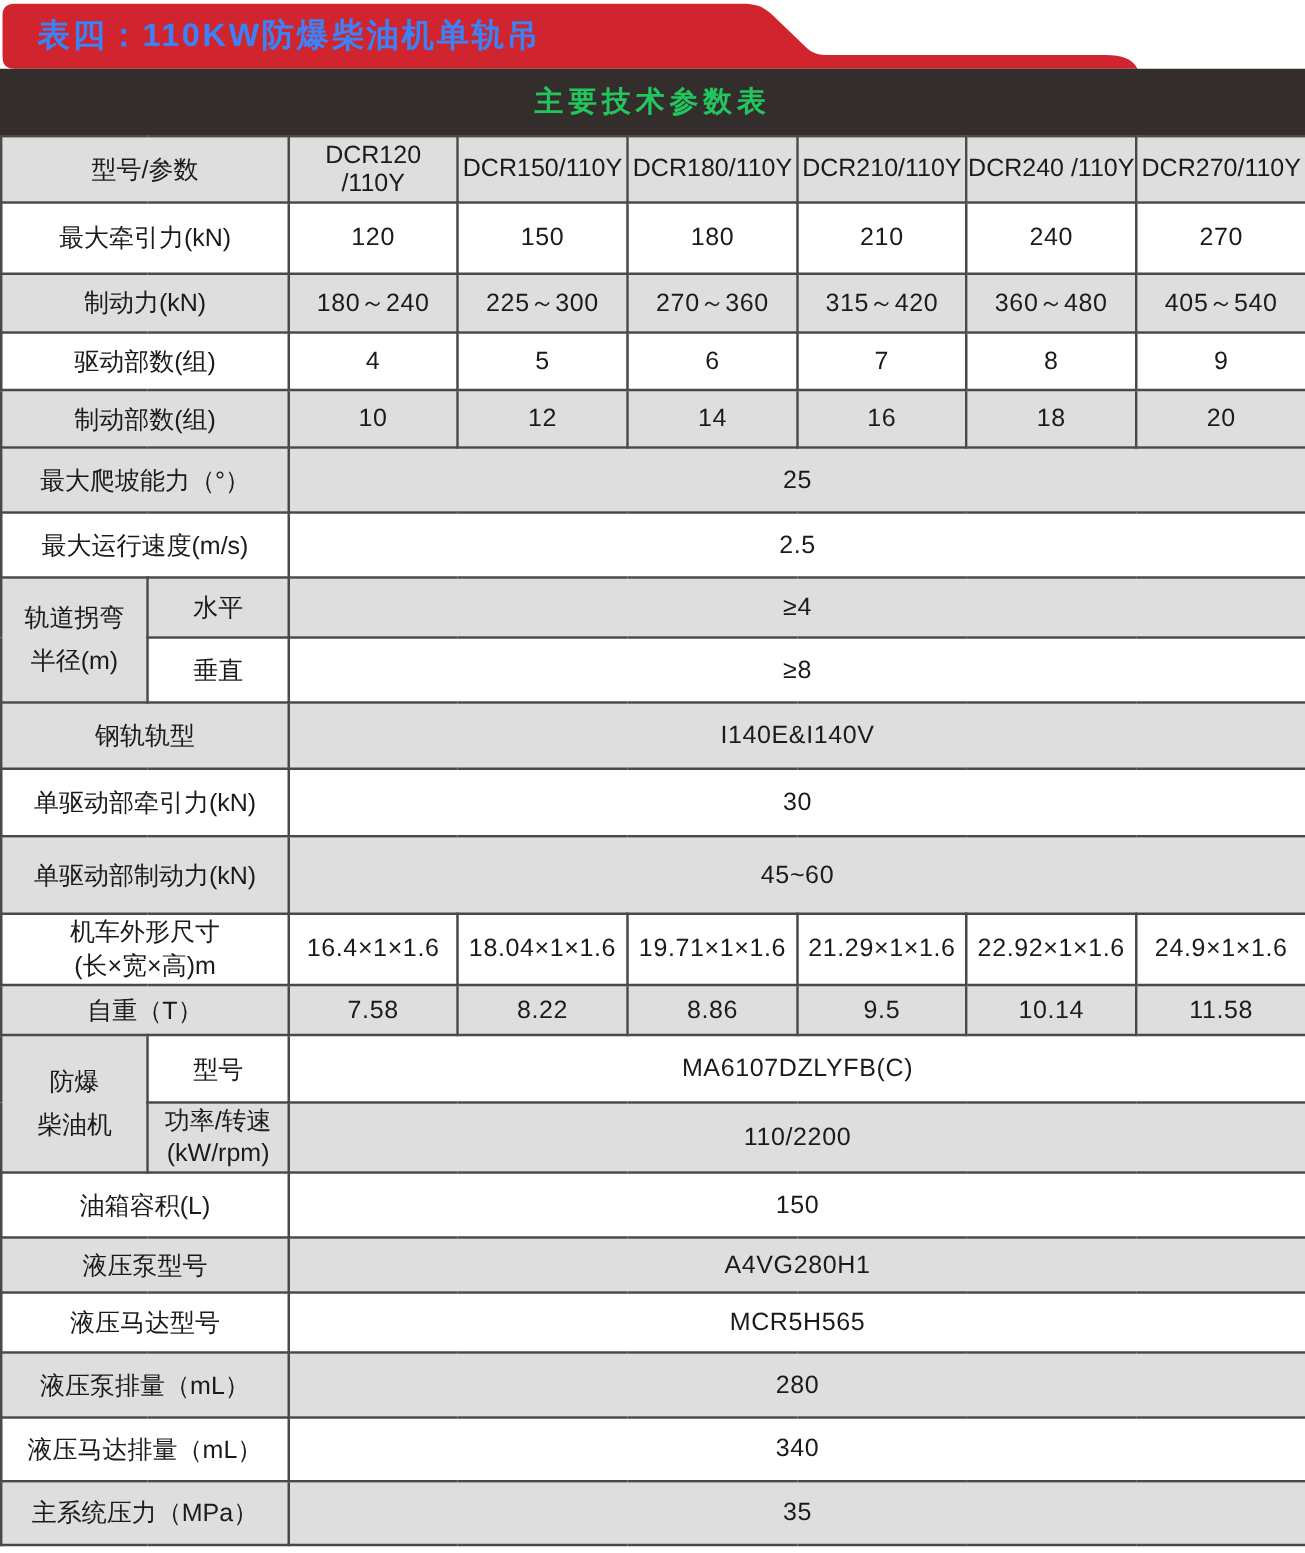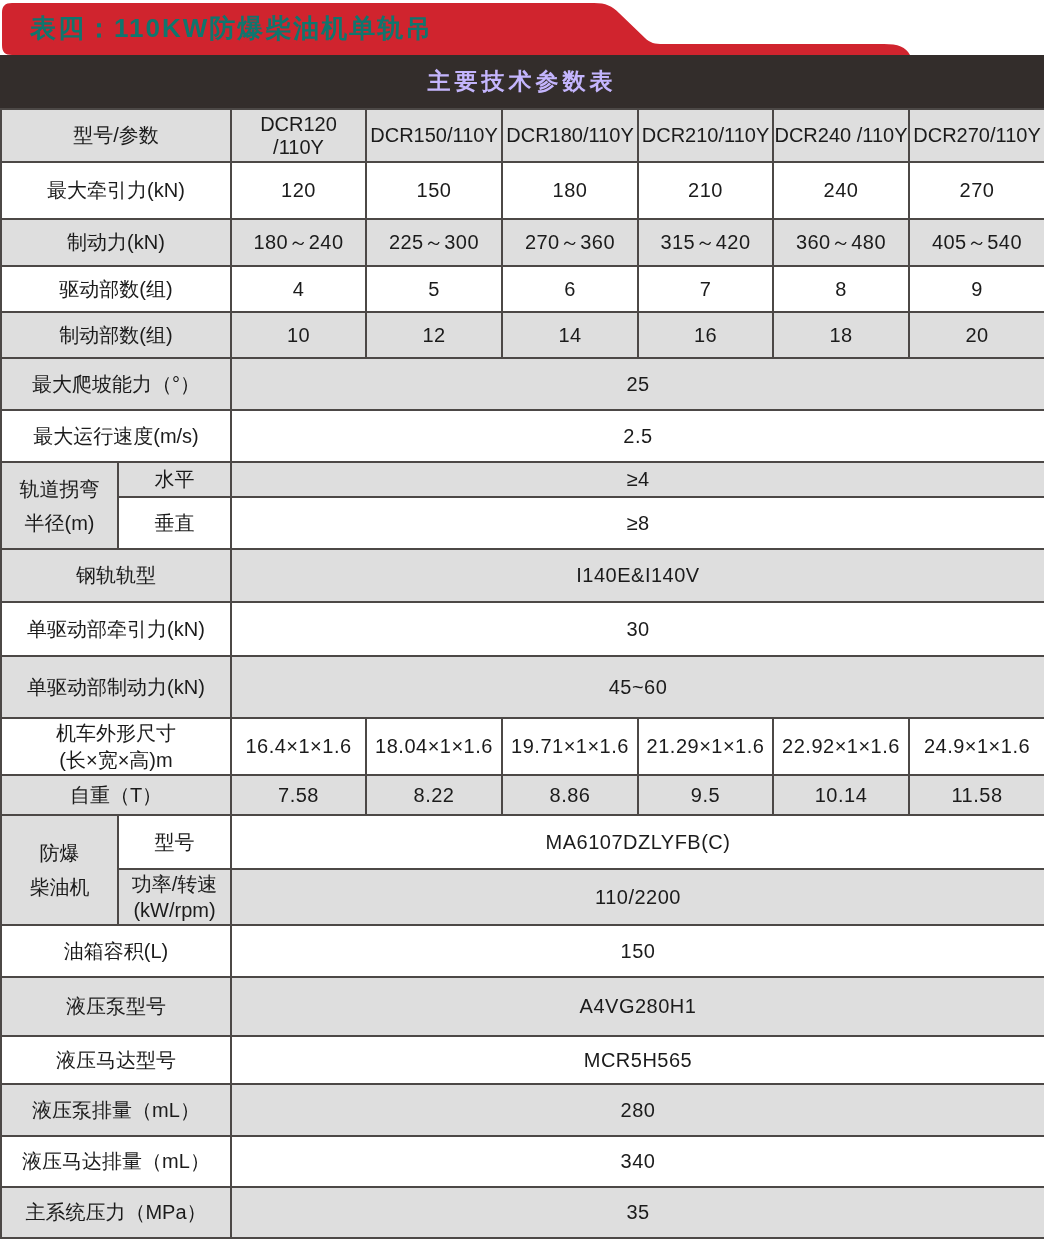"表四：110KW防爆柴油机单轨吊" .banner-title { color: #0f766e -> #3b82f6 }
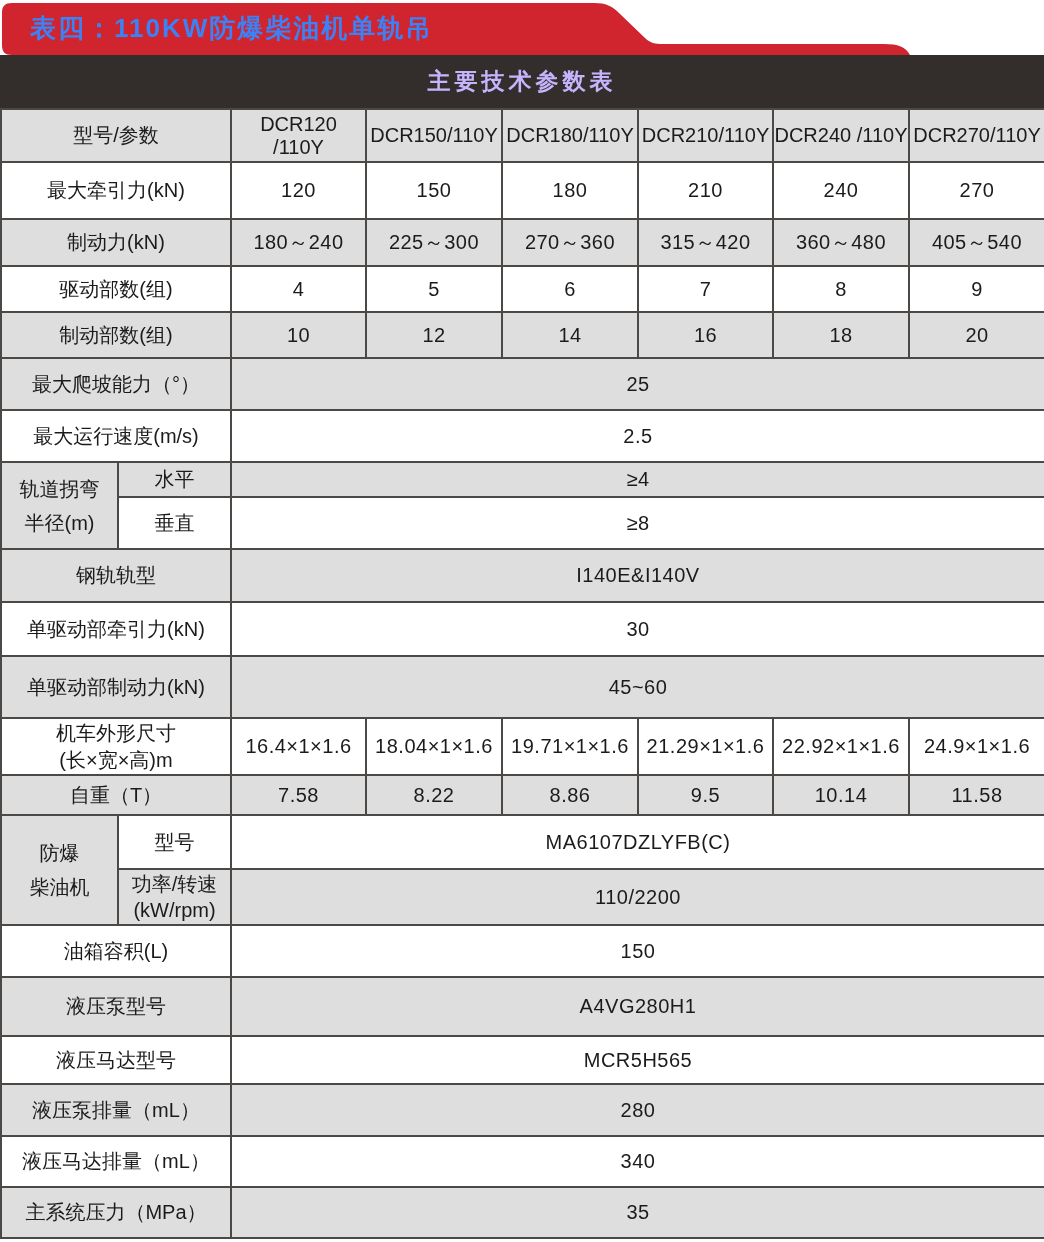"主要技术参数表" .subheader { color: #c4b5fd -> #22c55e }
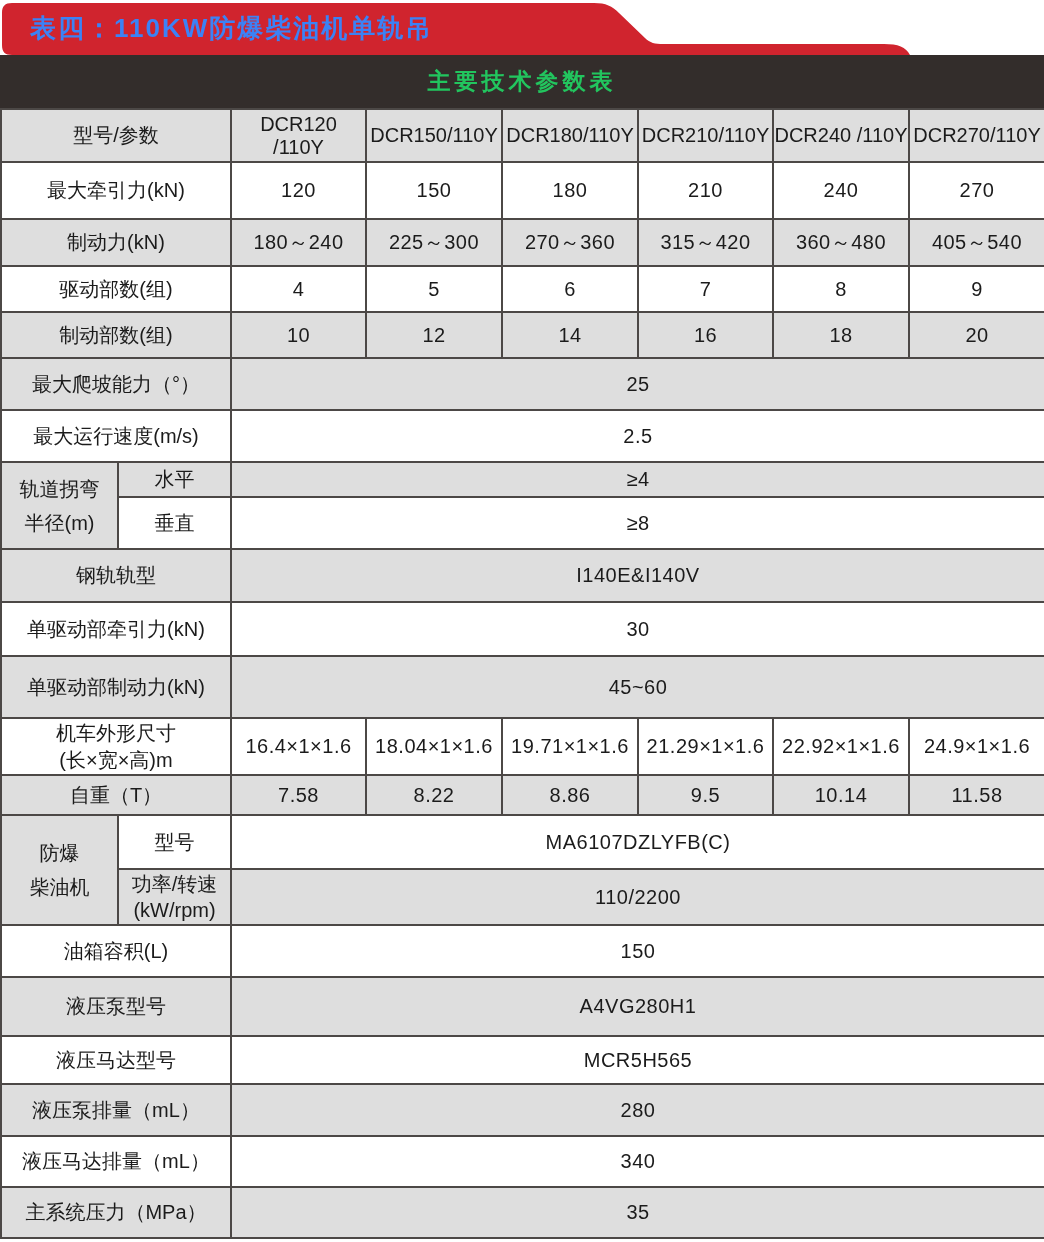"轨道拐弯" tr.g { height: 35px -> 48px }
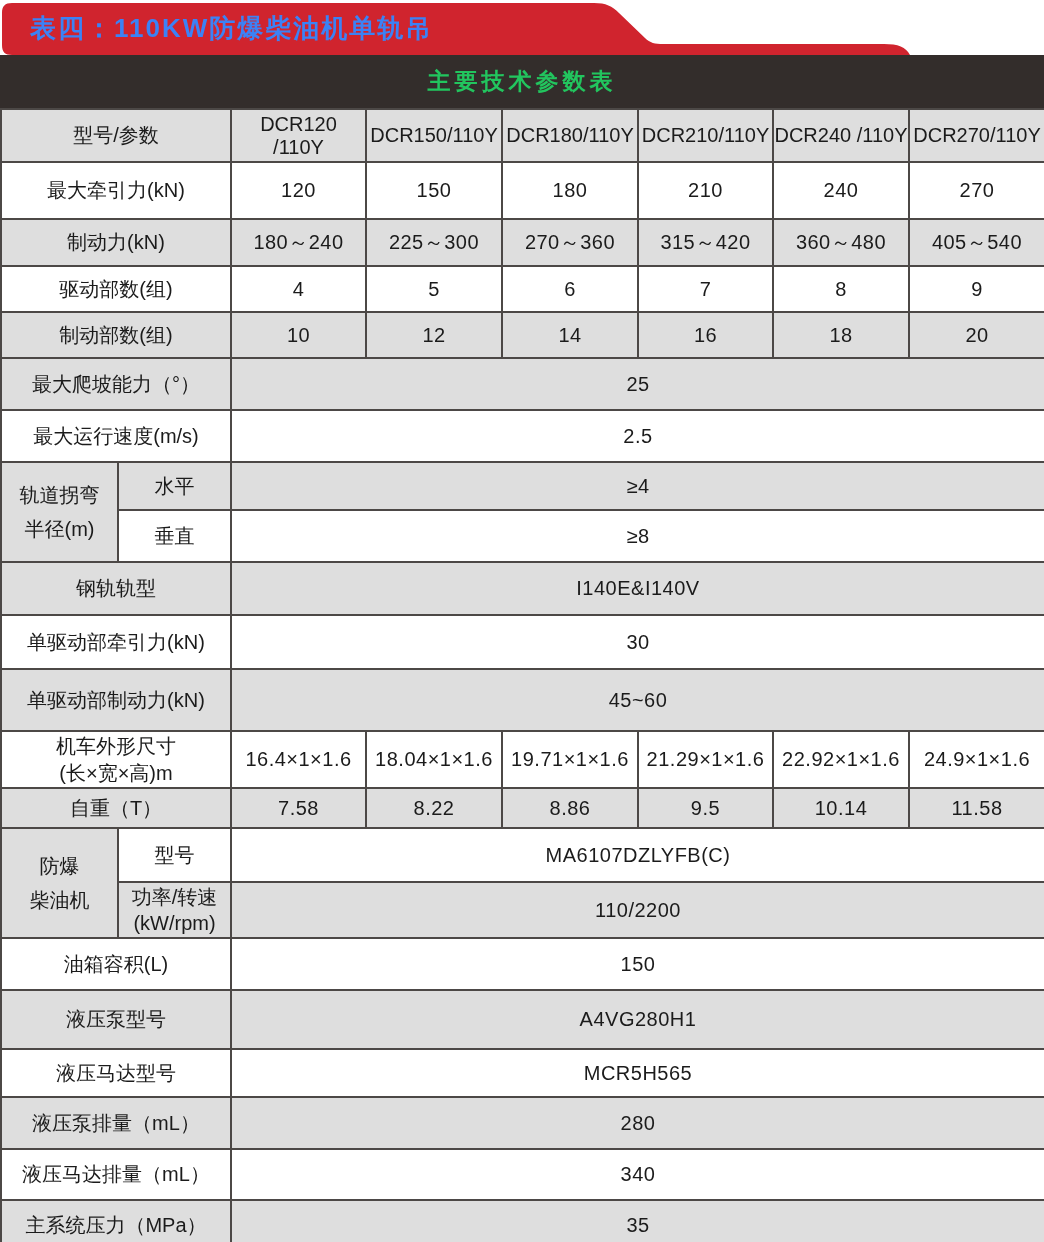"液压泵型号" tr.g { height: 59px -> 44px }
